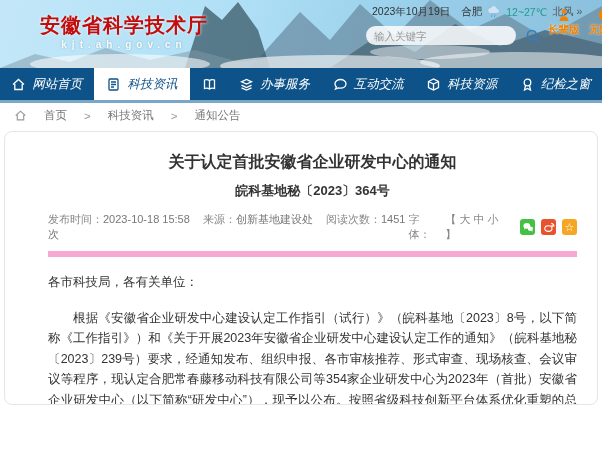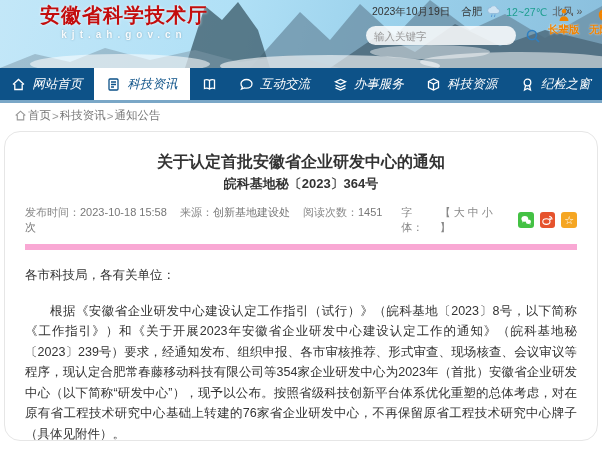"安徽省科学技术厅" .agency { top: 4px -> 14px }
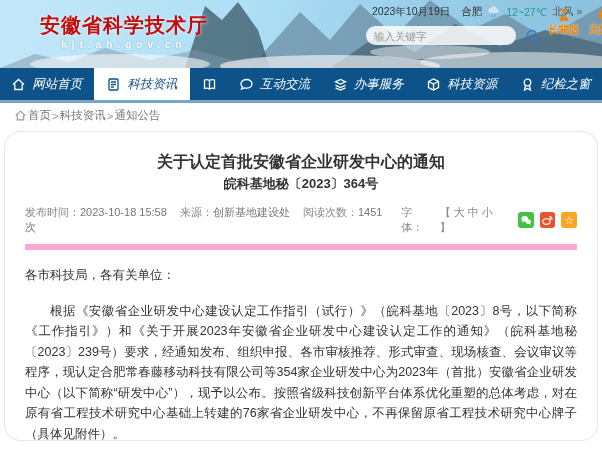"互动交流" a.nav-item { order: before "办事服务" -> after "办事服务" }
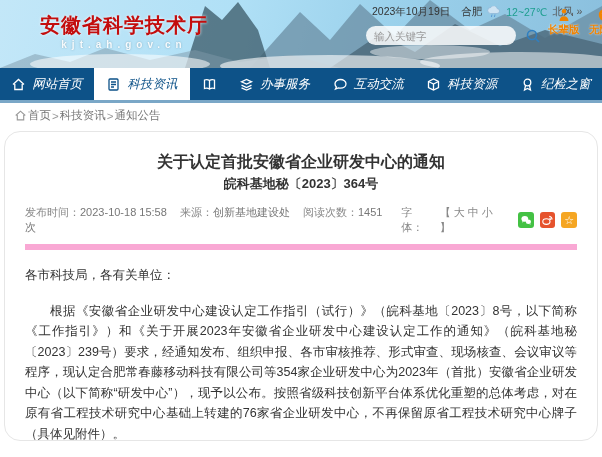"首页" .breadcrumb { gap: 1px -> 17px }
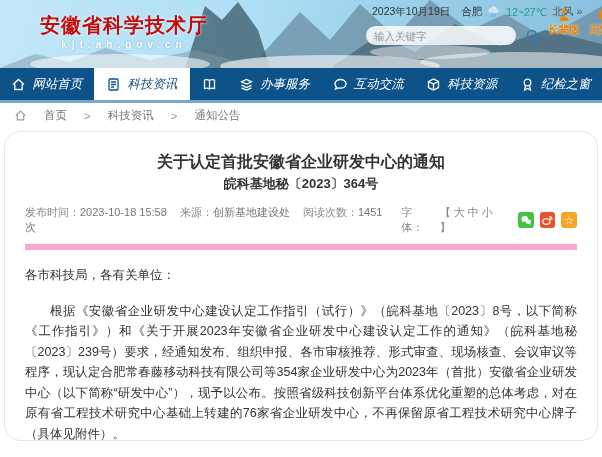"关于认定首批安徽省企业研发中心的通知" .content-box { border-radius: 16px -> 8px; height: 310px -> 274px; padding-left: none -> 23px }
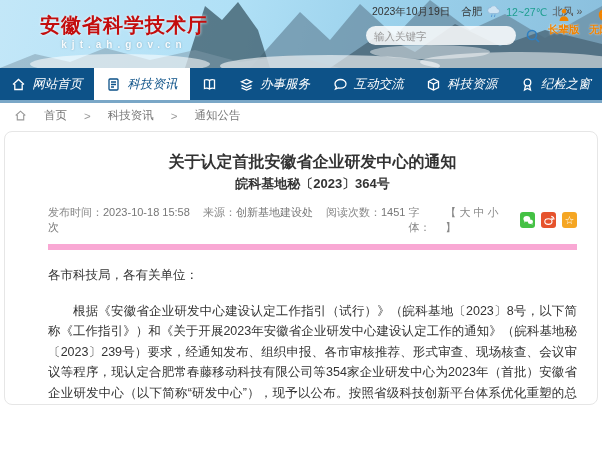"皖科基地秘〔2023〕364号" .doc-number { margin-top: 2px -> 9px }
